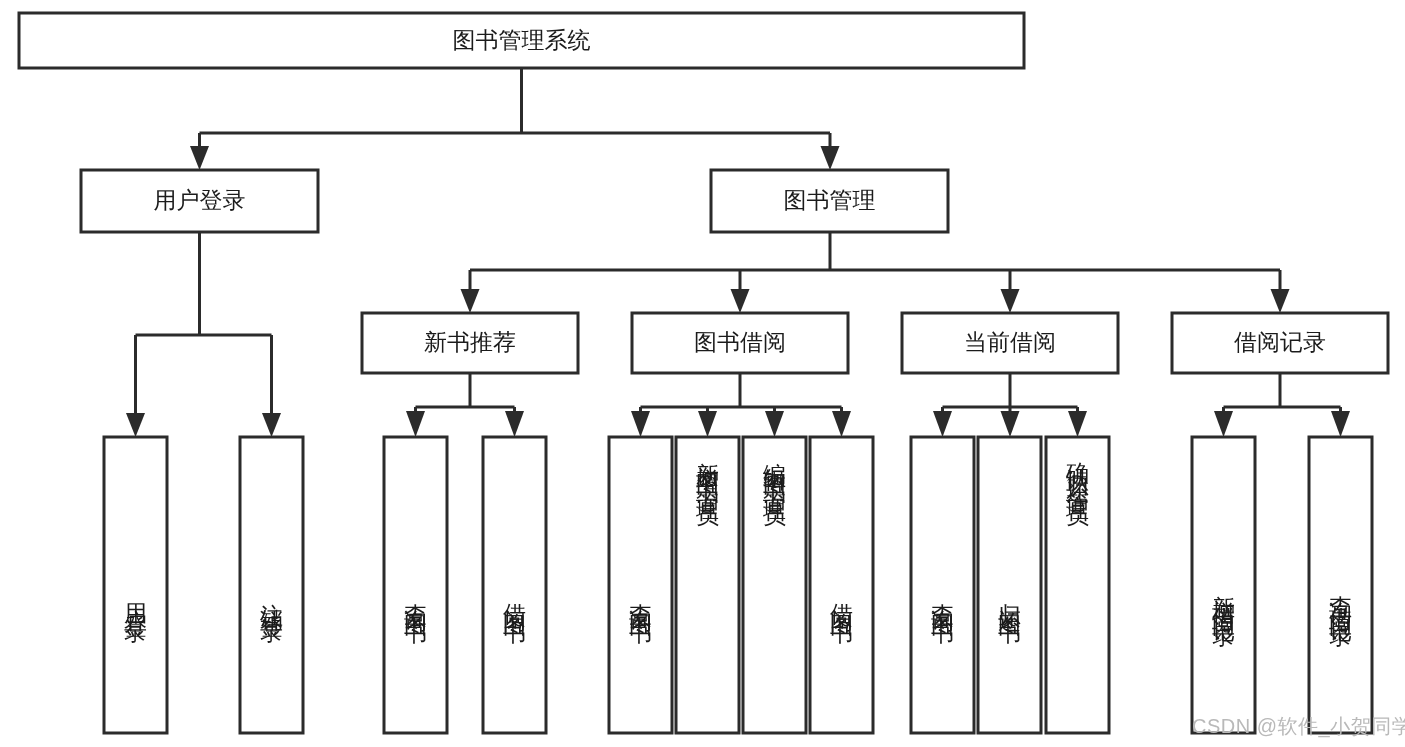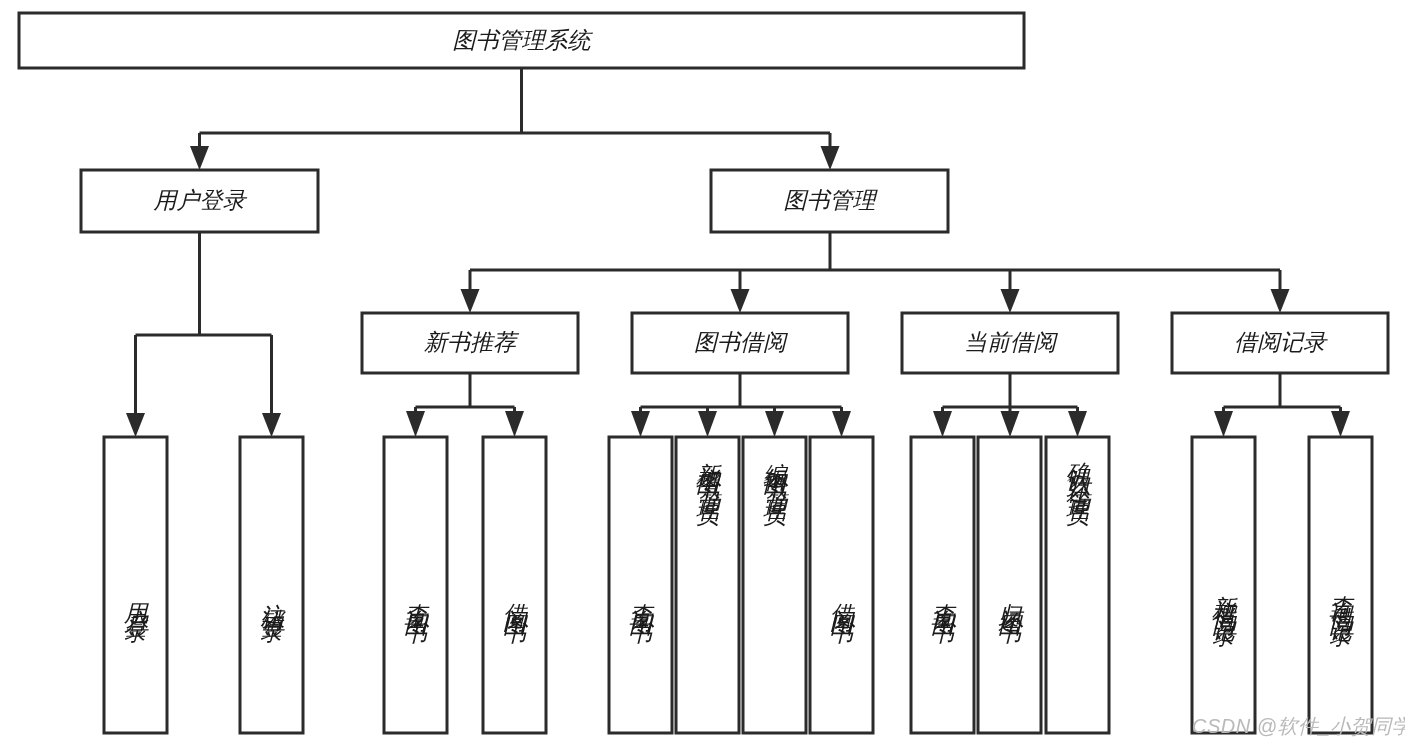"图书管理系统" #diagram-root { font-style: italic -> none }
